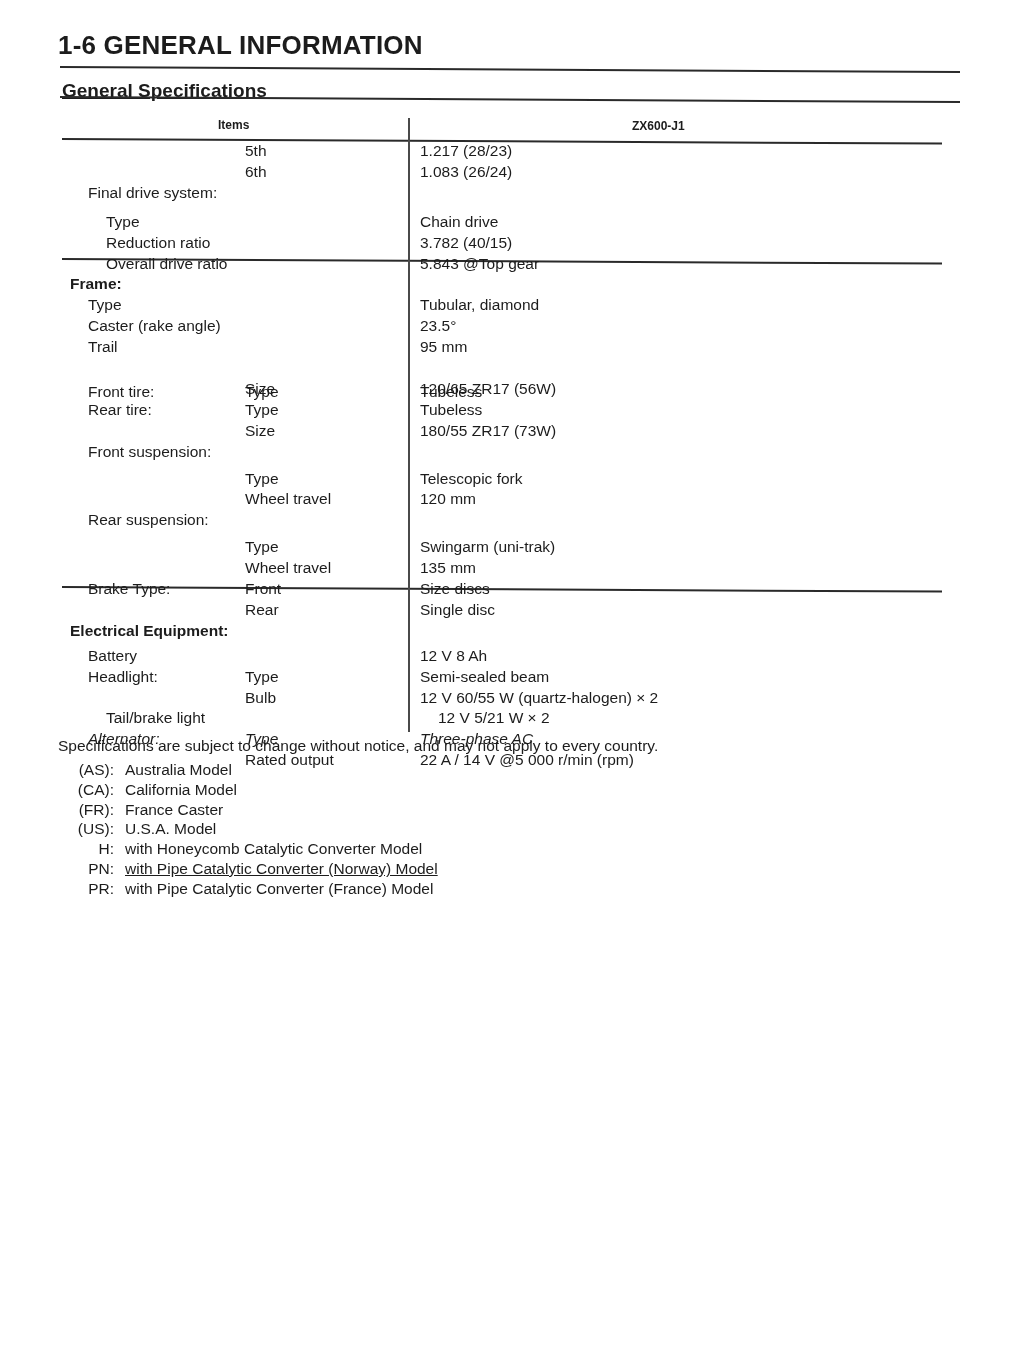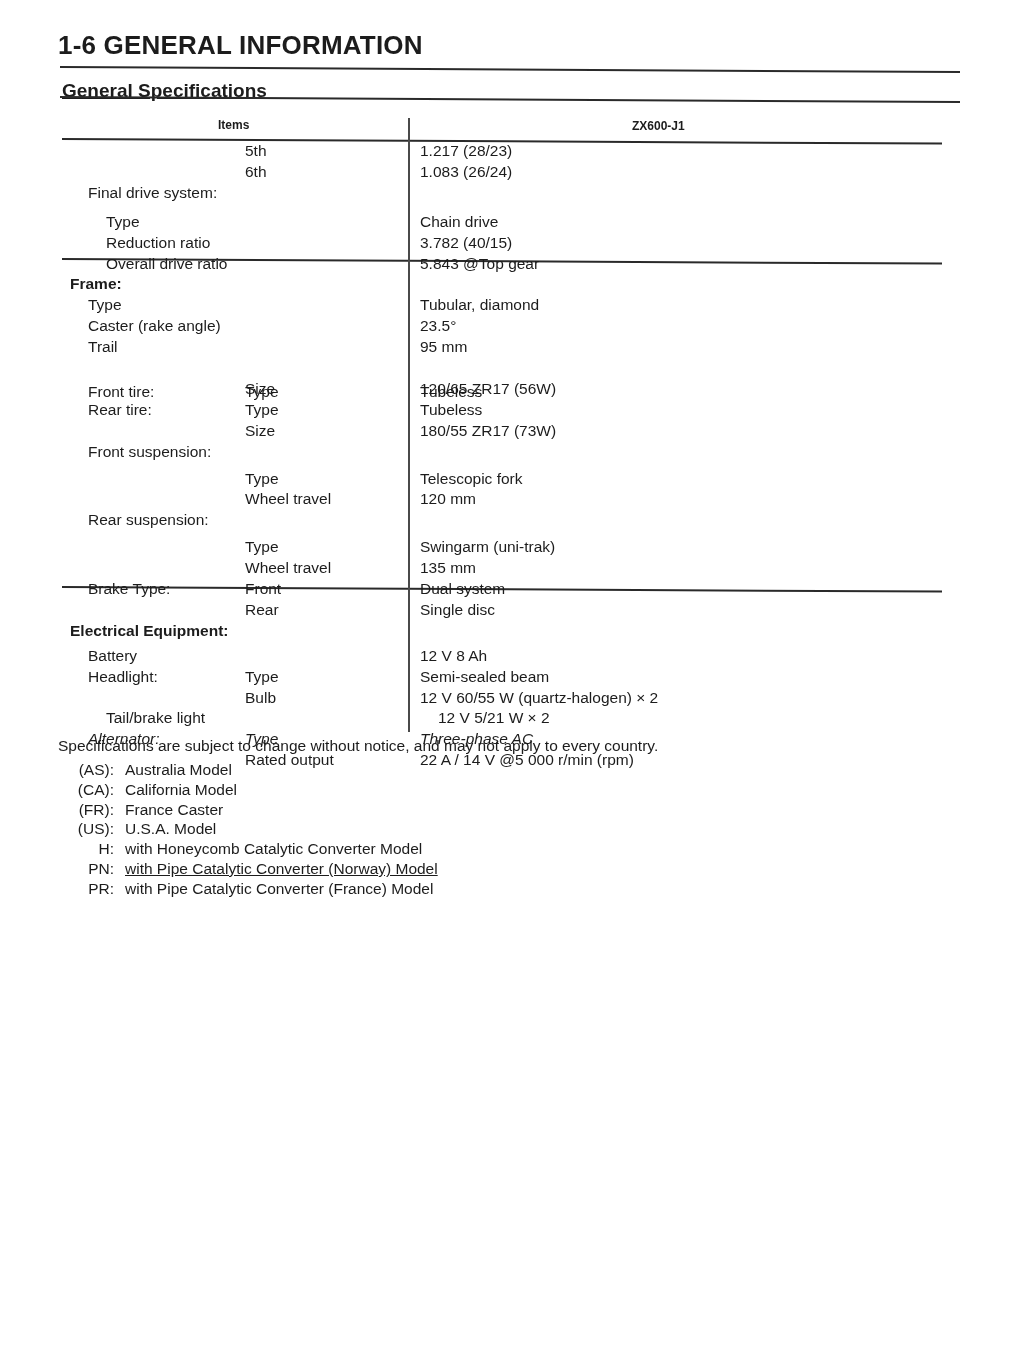"Dual system" span.cell-value { text: Dual system -> Size discs }
